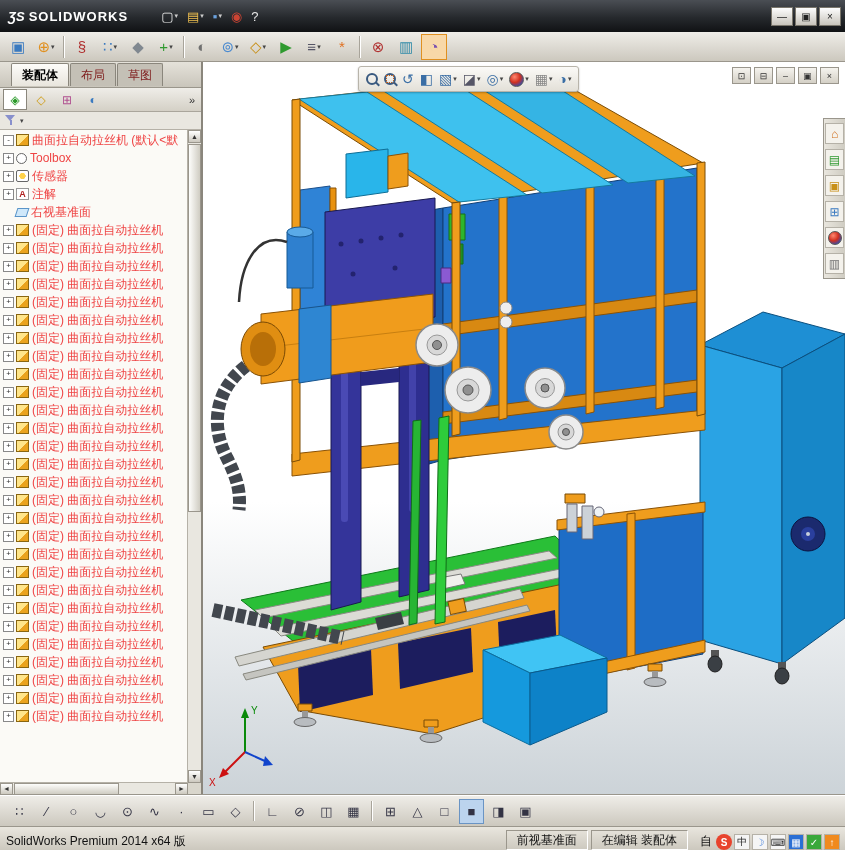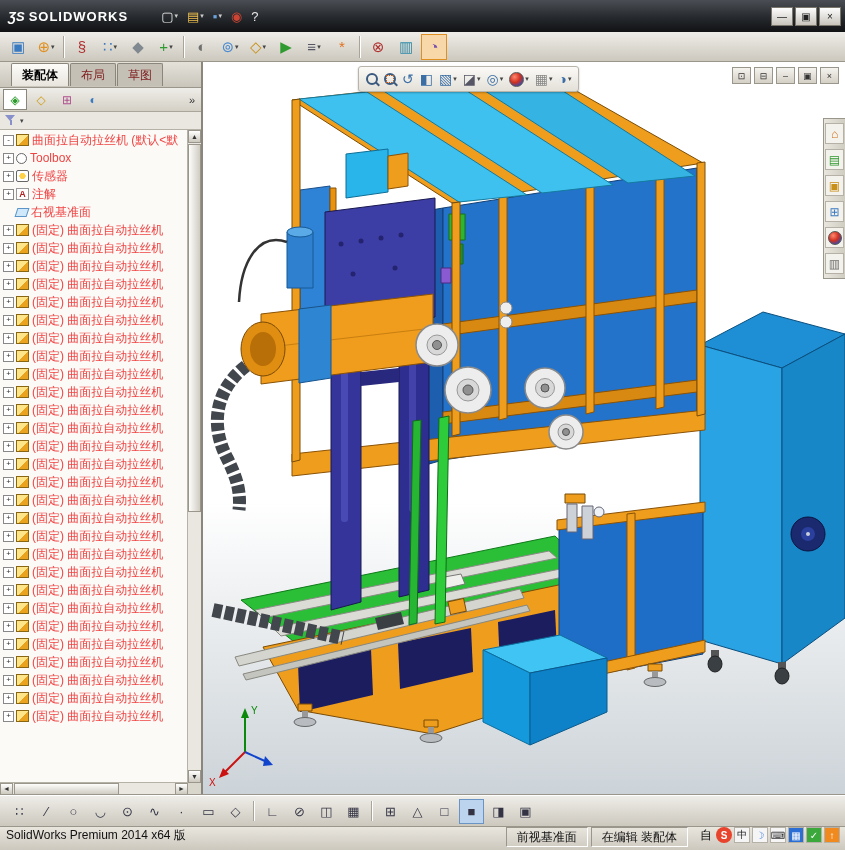"SolidWorks Premium 2014 x64 版" .statusbar { align-items: flex-start -> flex-end }
